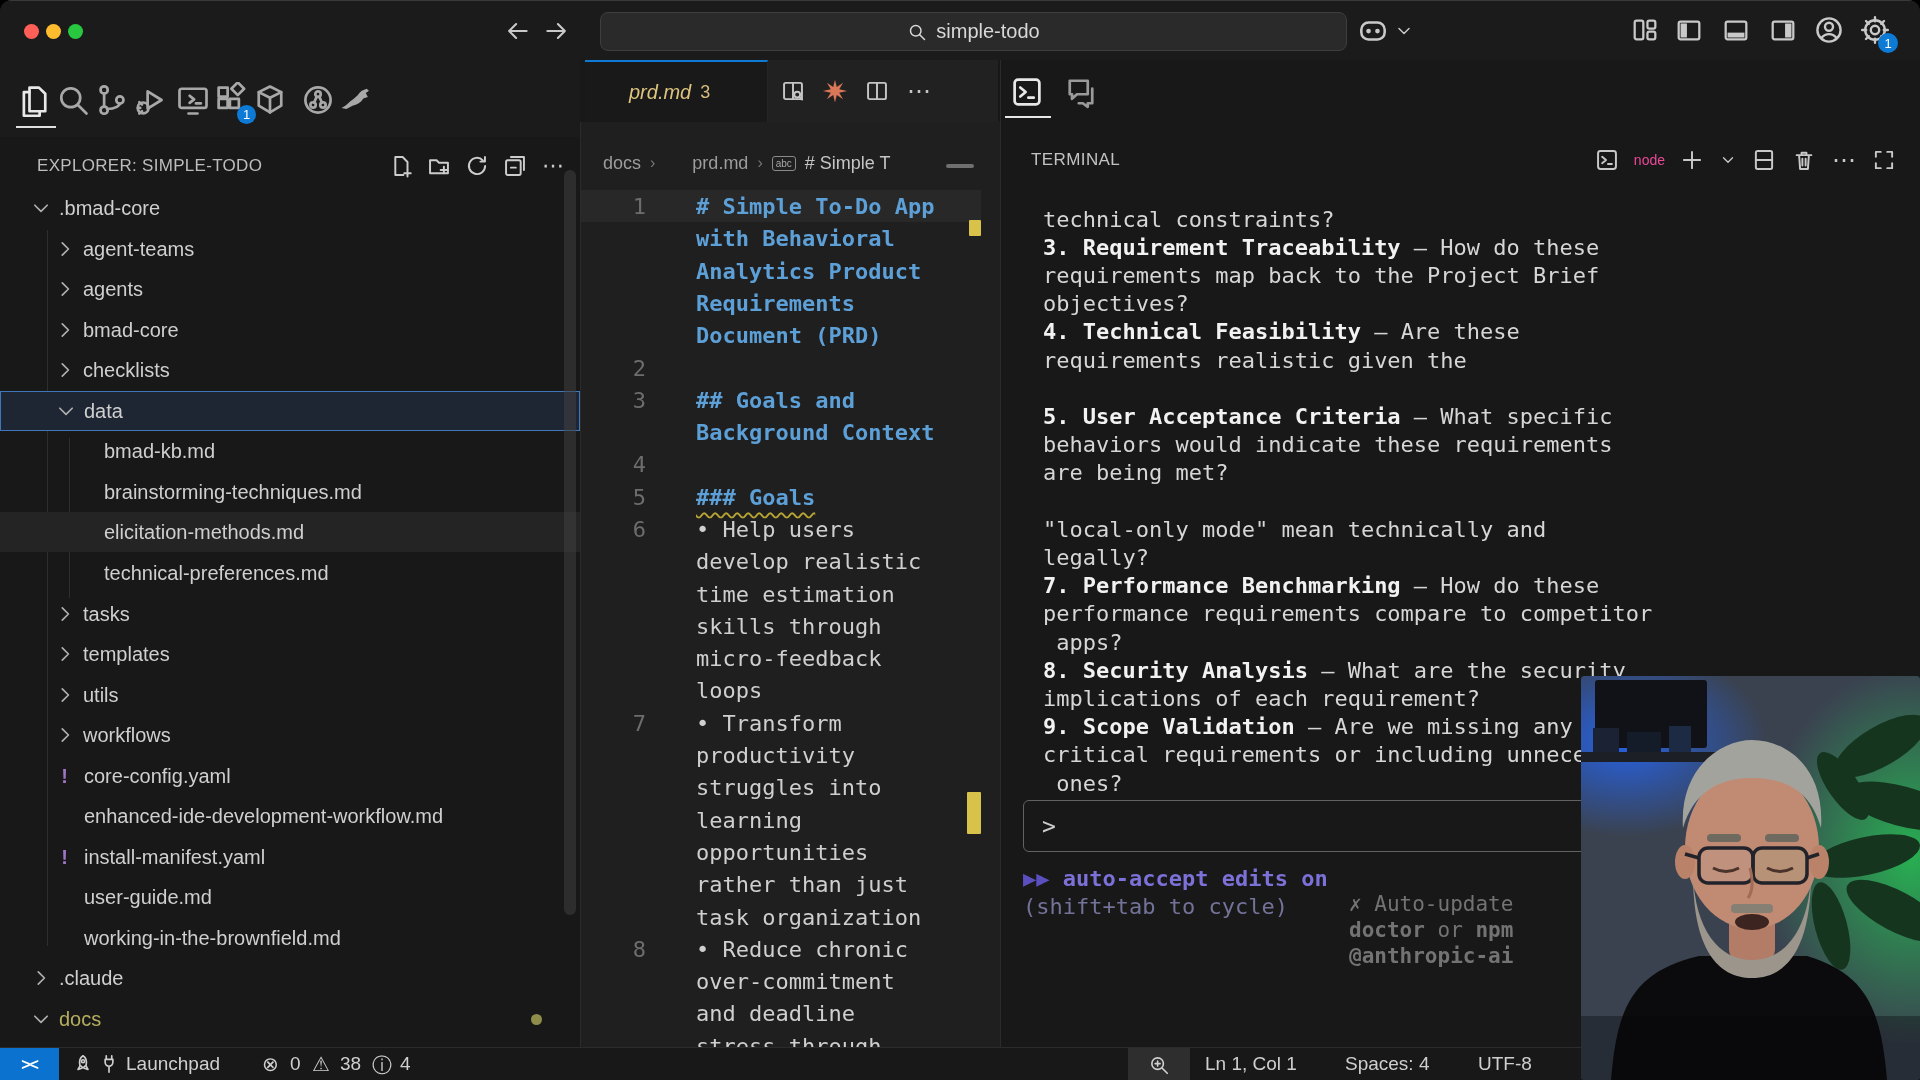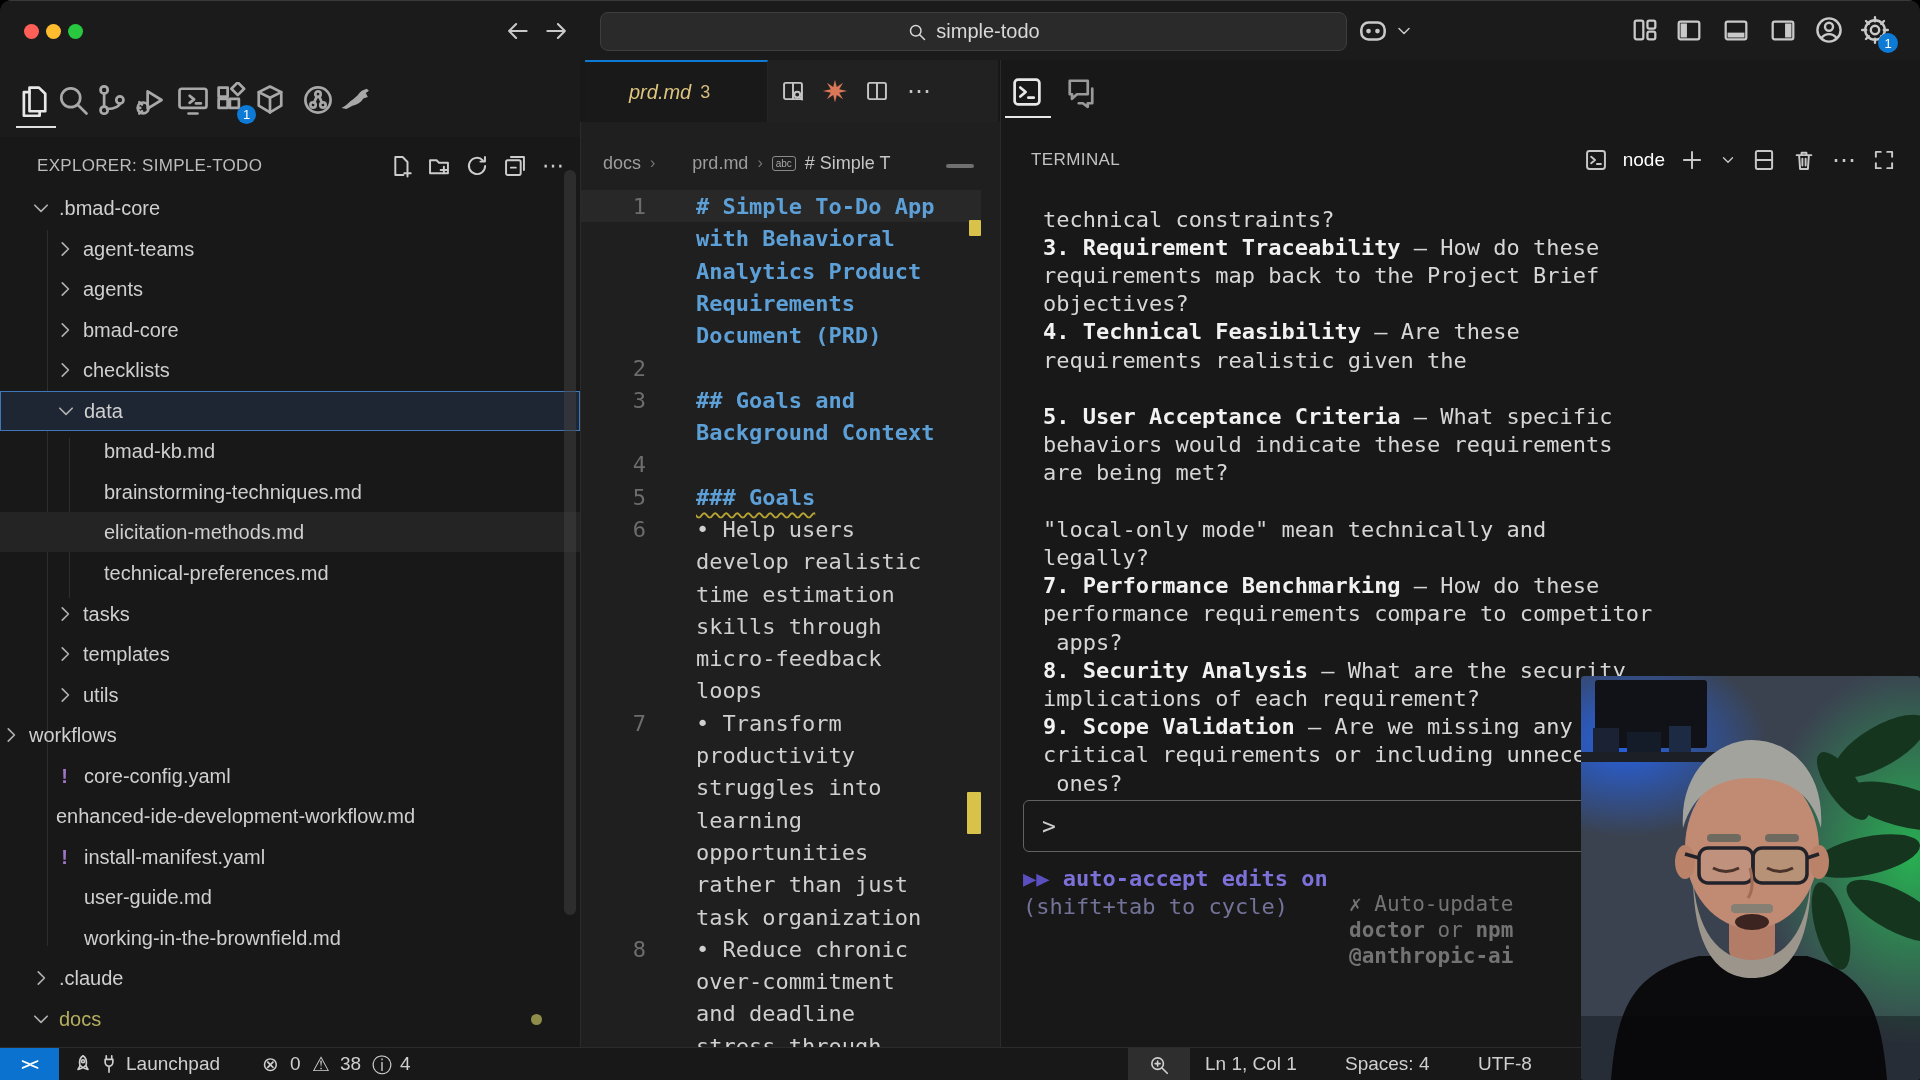"node" #pnodelbl { color: #ffffff -> #ec4899; font-size: 19px -> 14px }
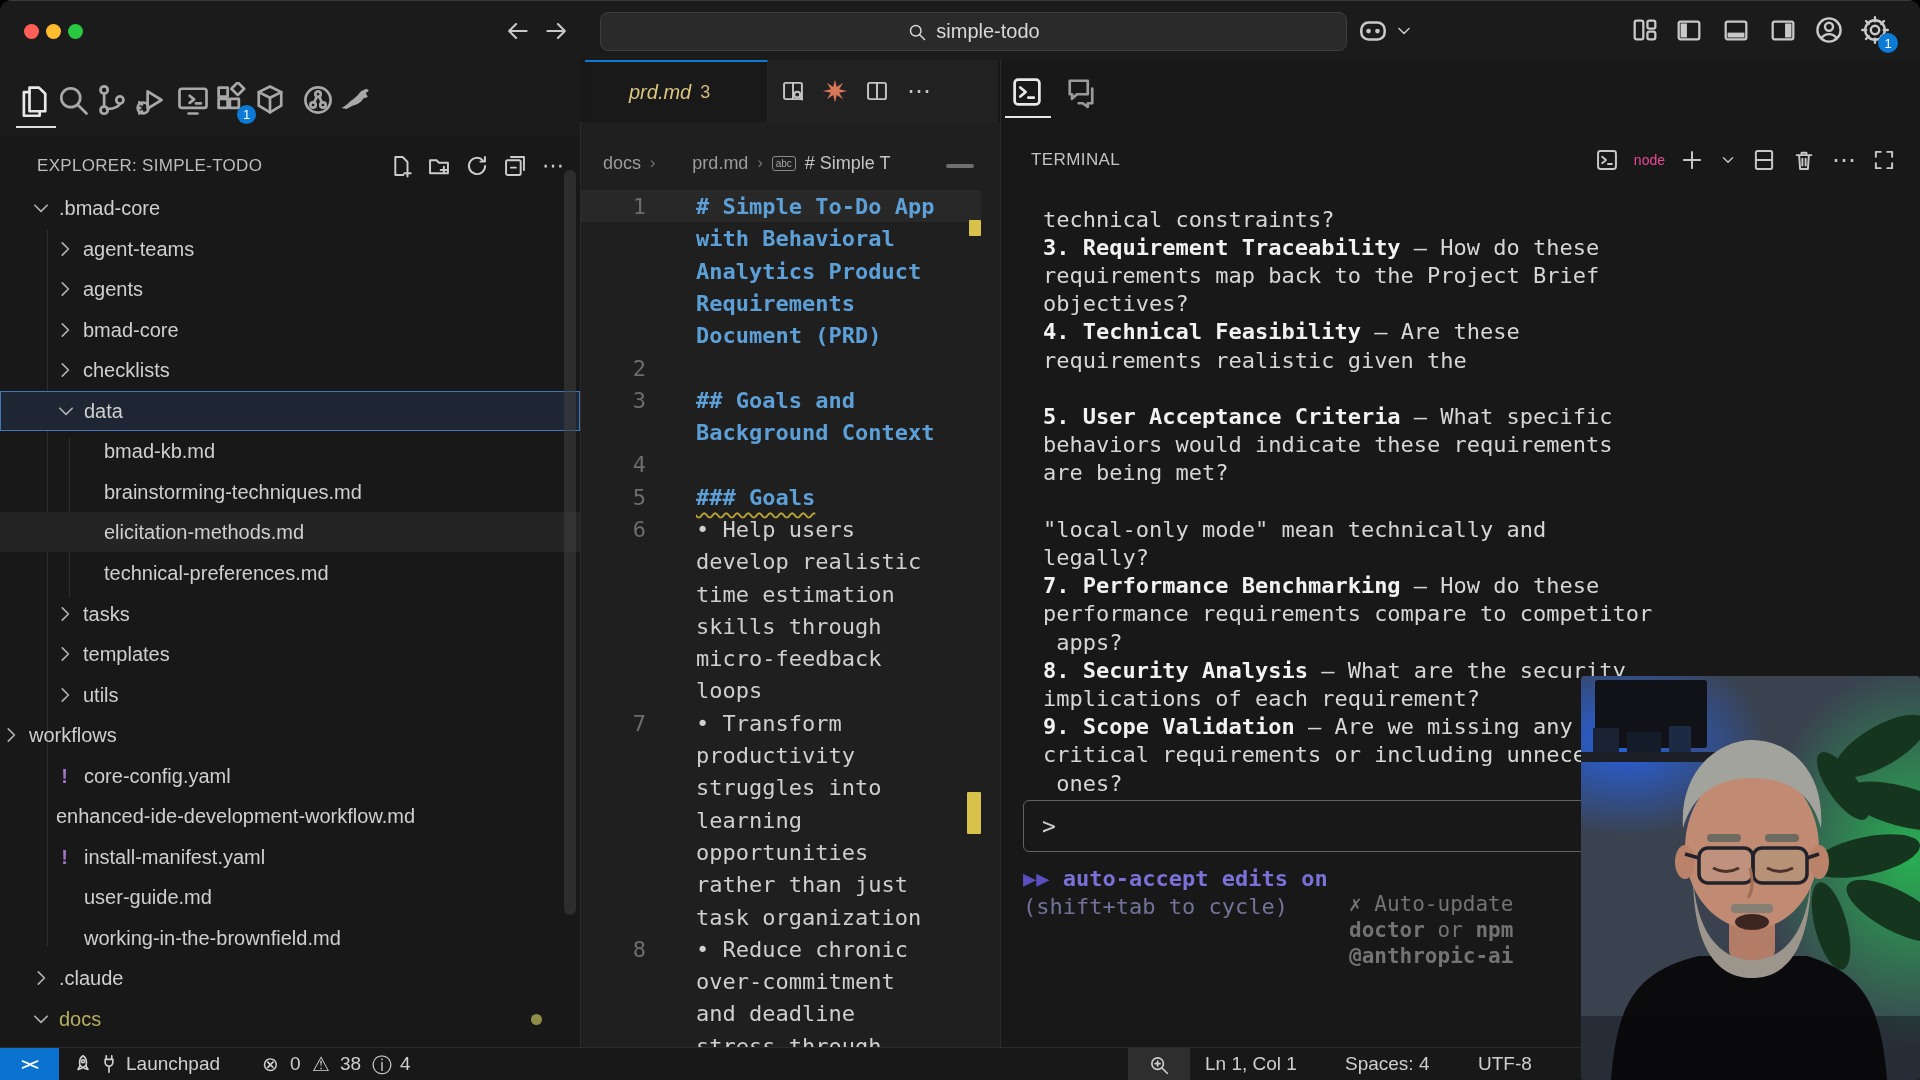"workflows" div.trow { padding-left: none -> 54px }
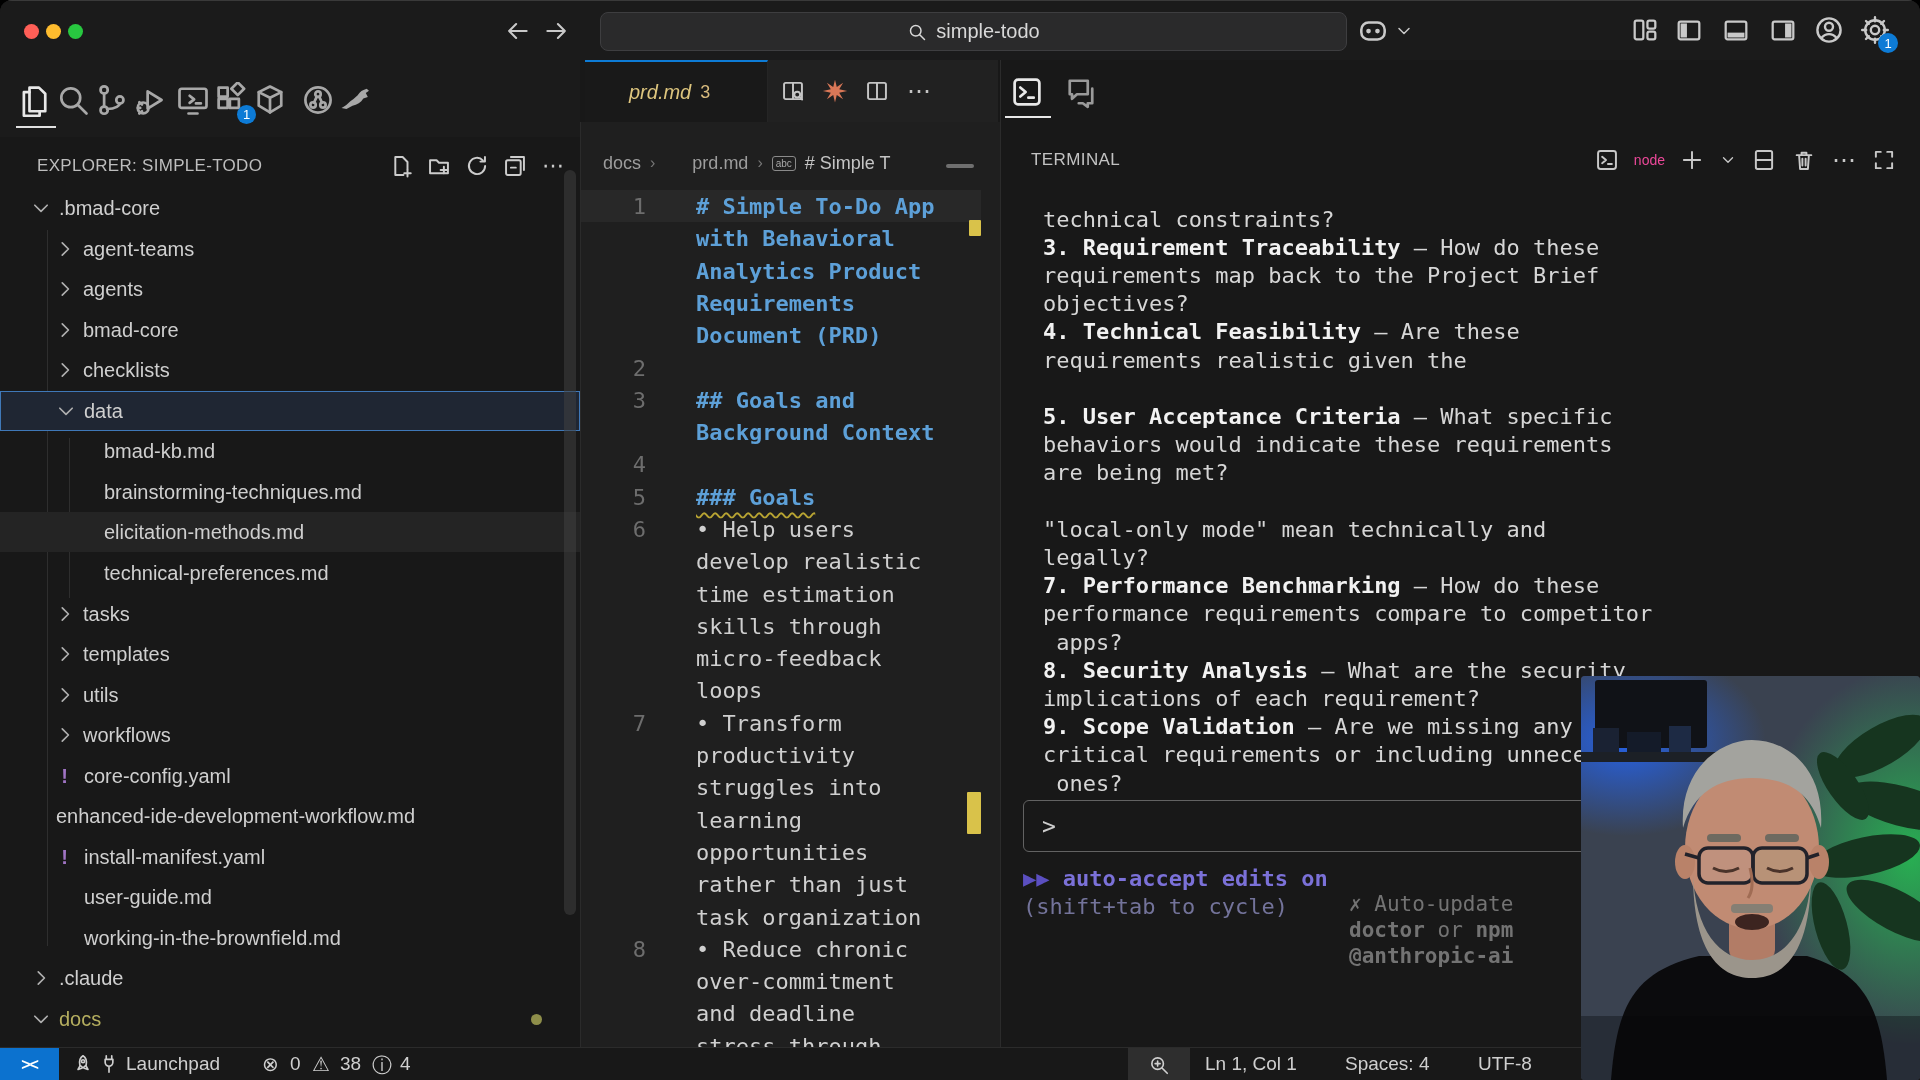"enhanced-ide-development-workflow.md" div.trow { padding-left: 26px -> 54px }
